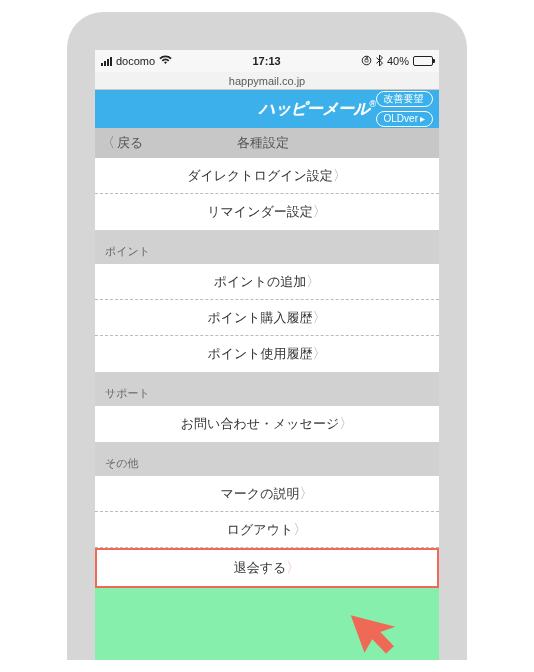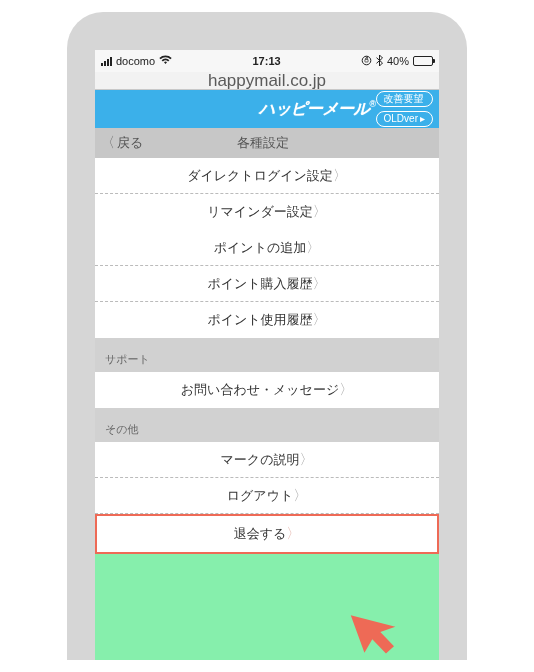"happymail.co.jp" .url-bar { font-size: 17px -> 11px }
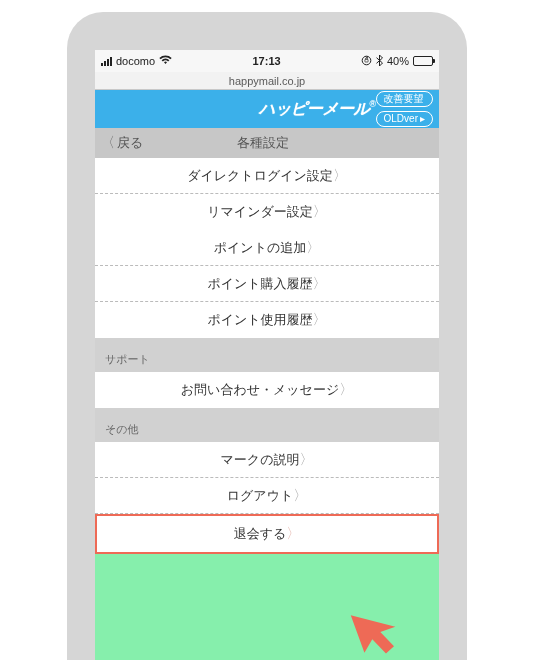"ポイント" div.section-label { html: none -> <div>ポイント</div> }
